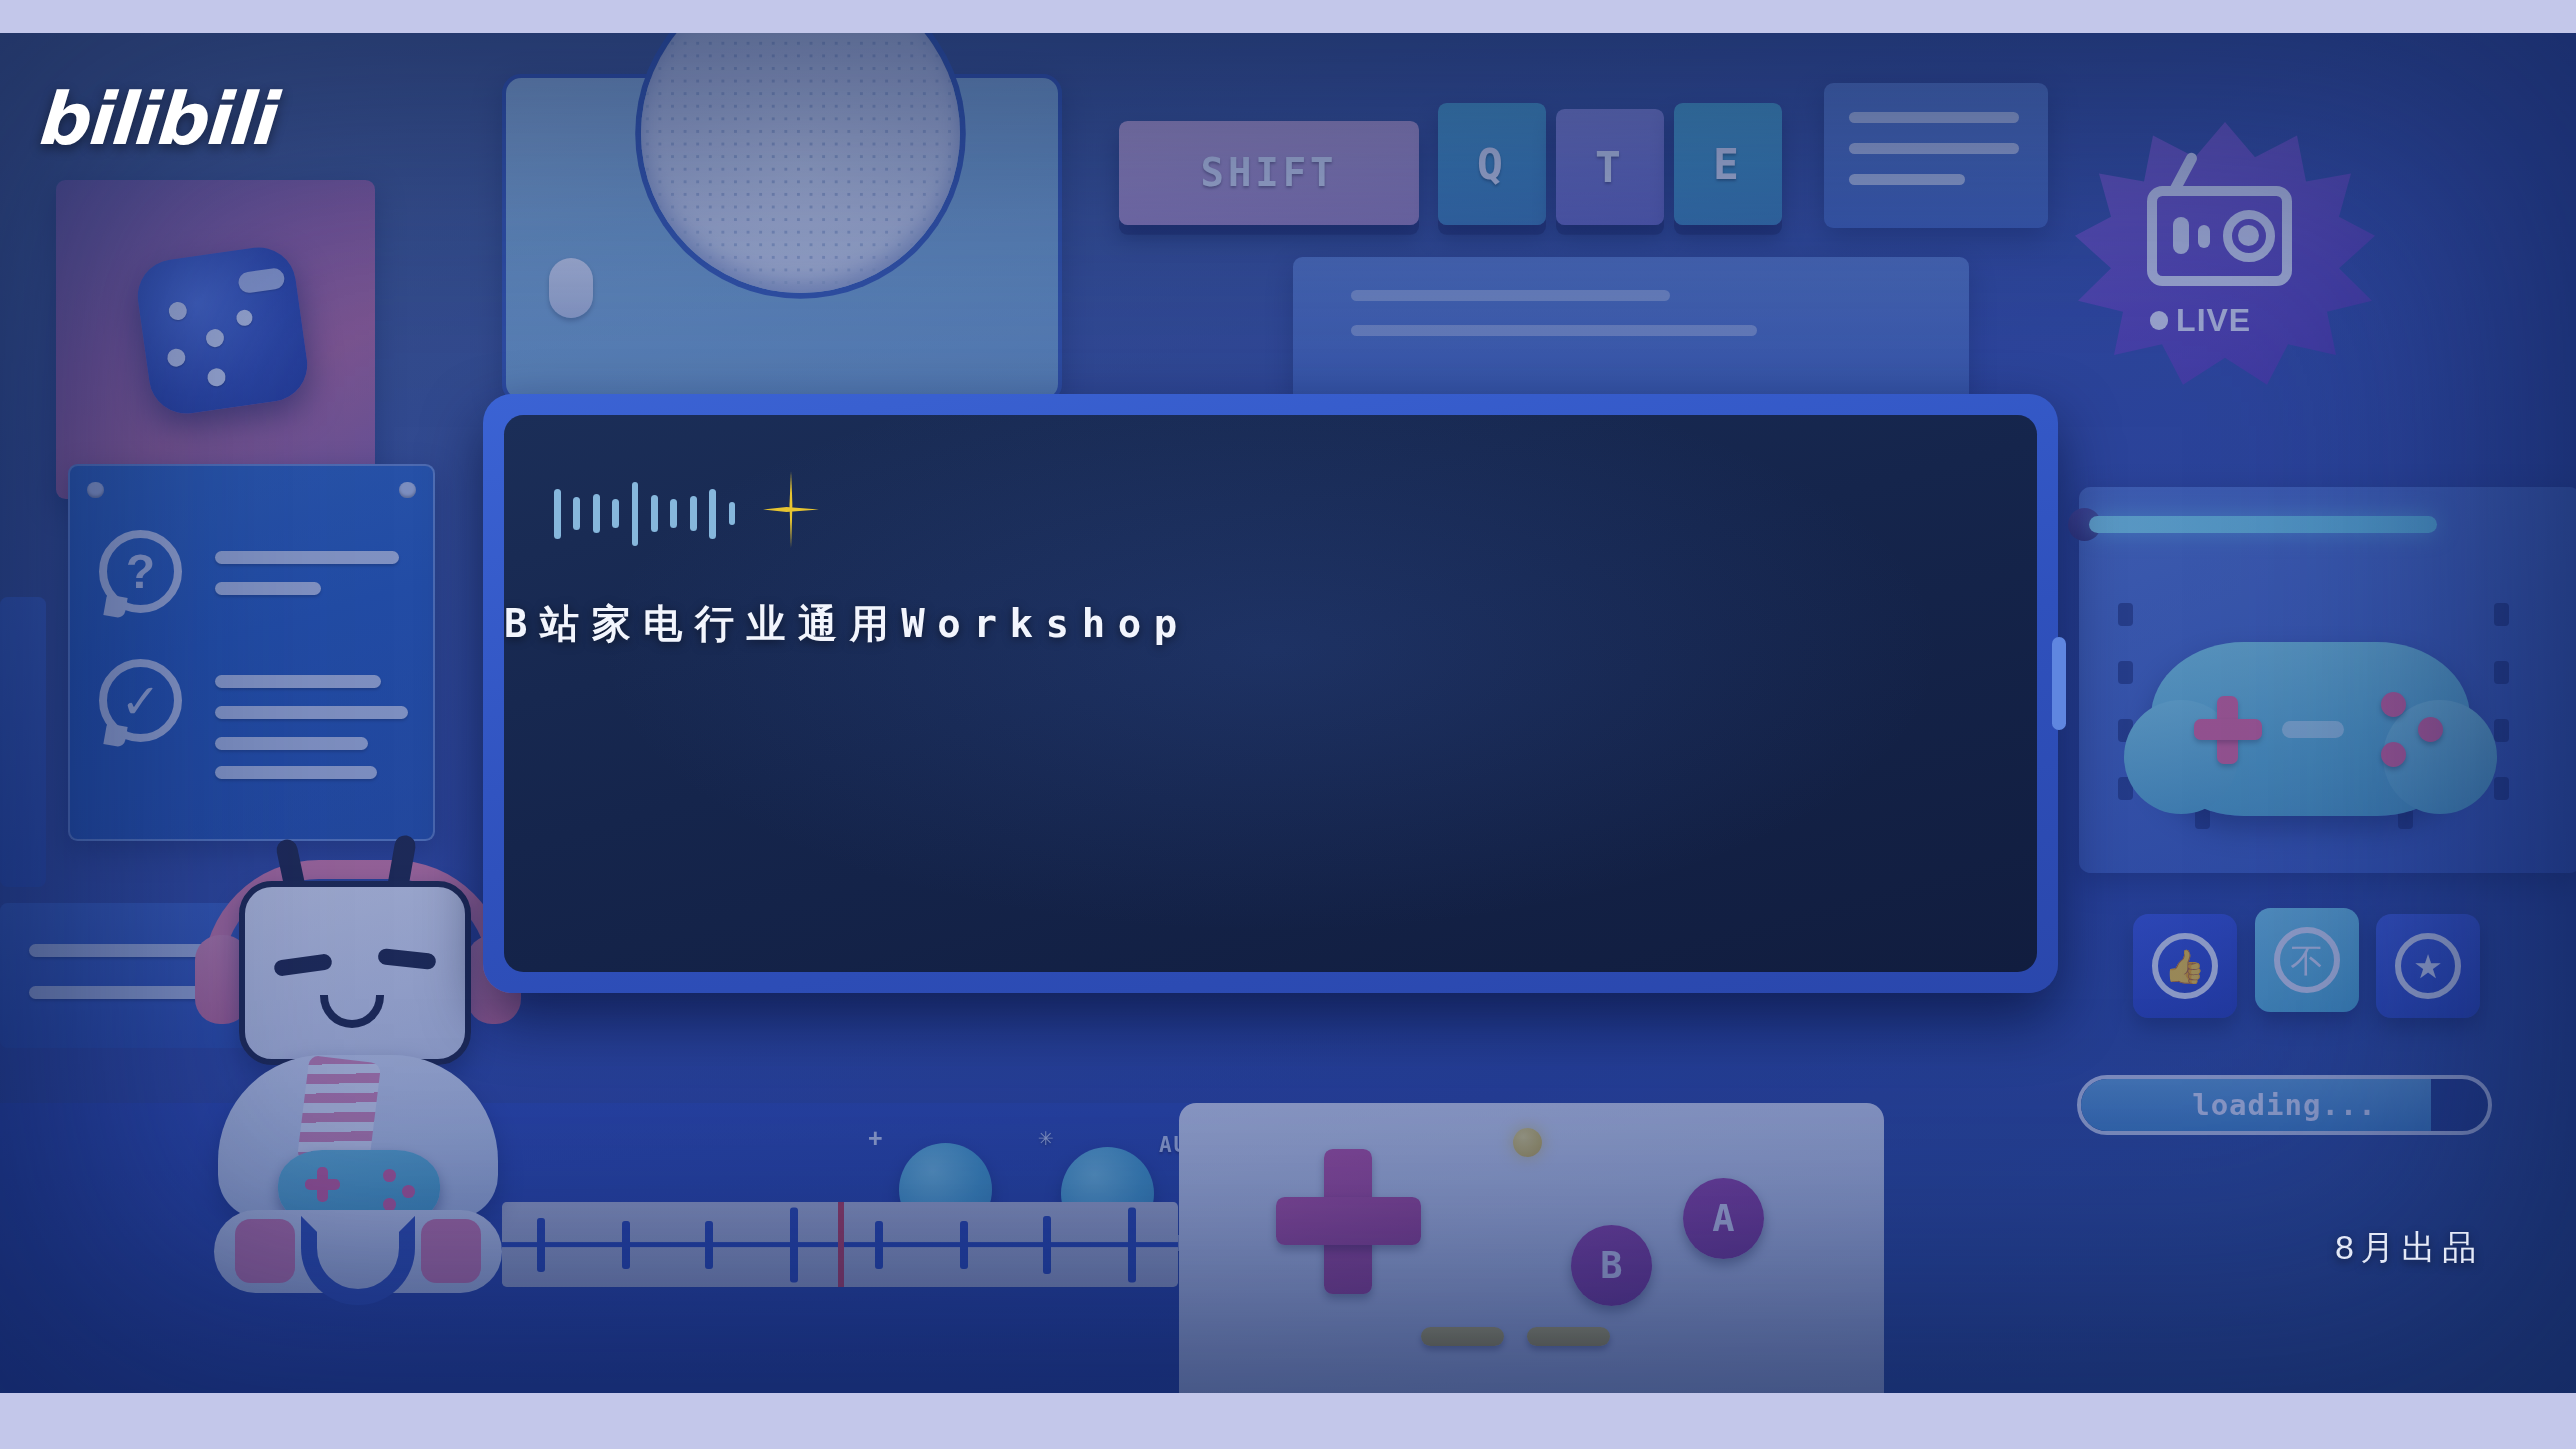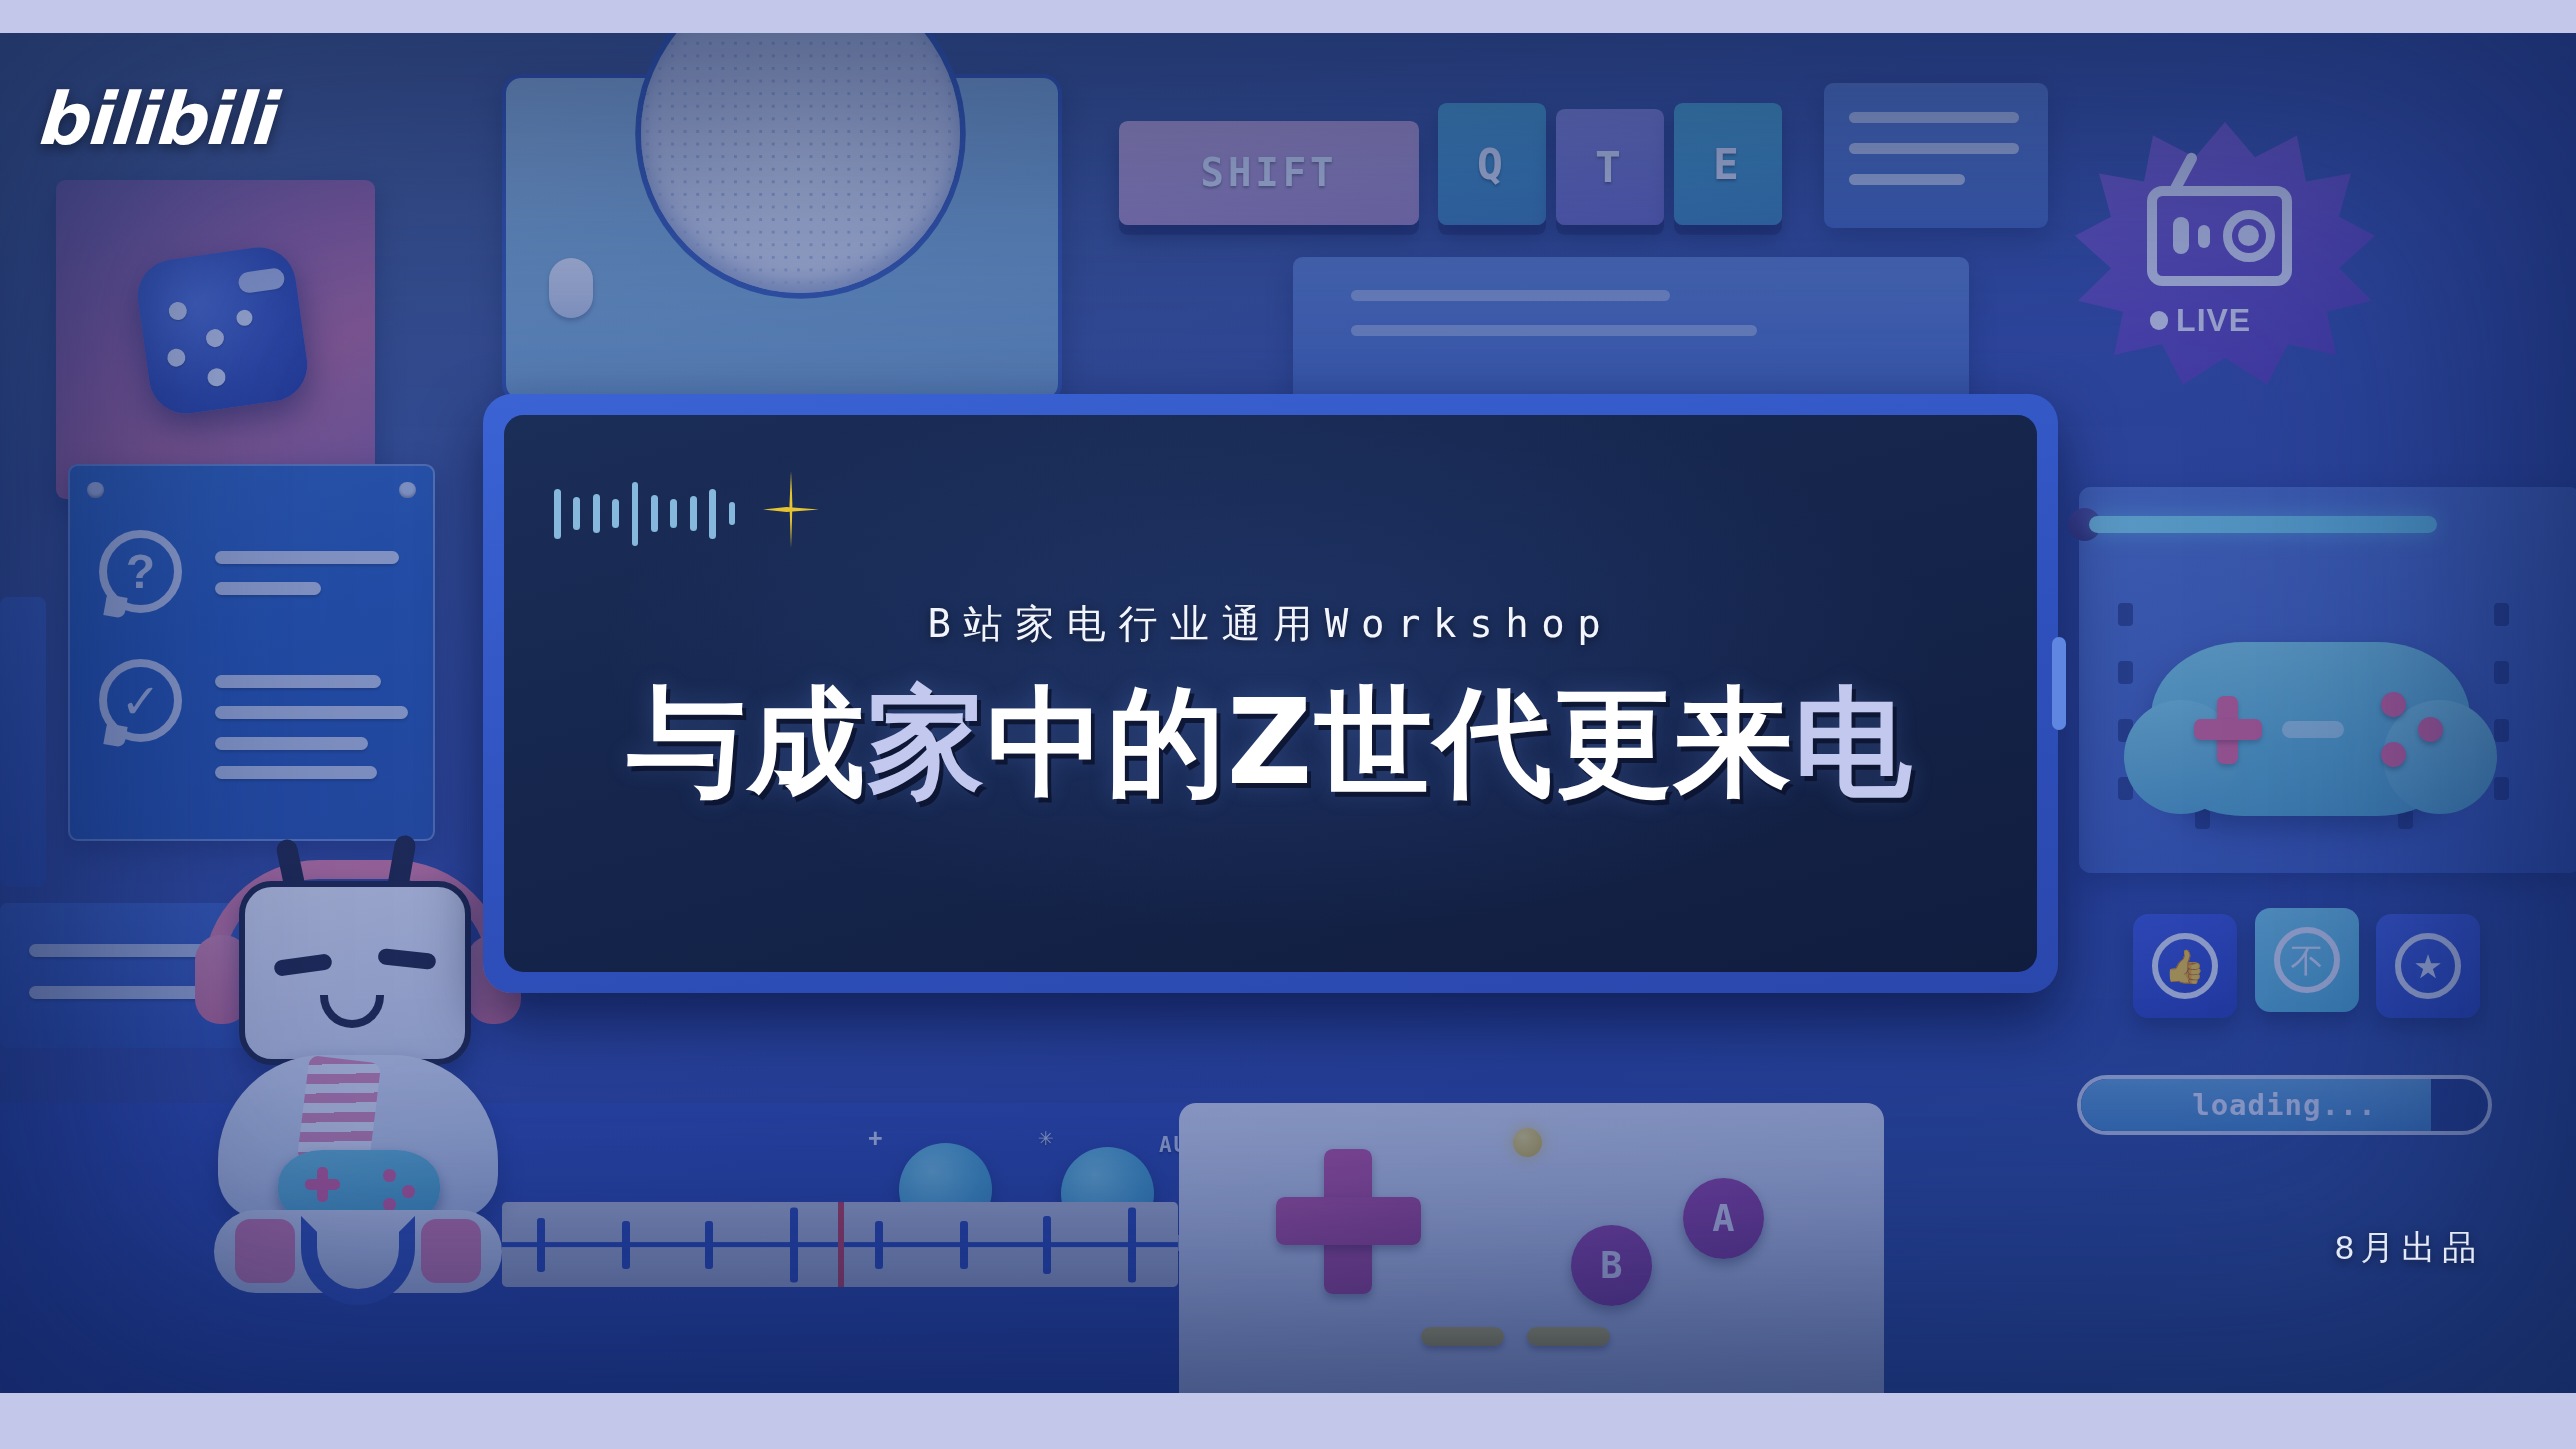"B站家电行业通用Workshop" .kicker { font-weight: 400 -> 700; text-align: center -> left }
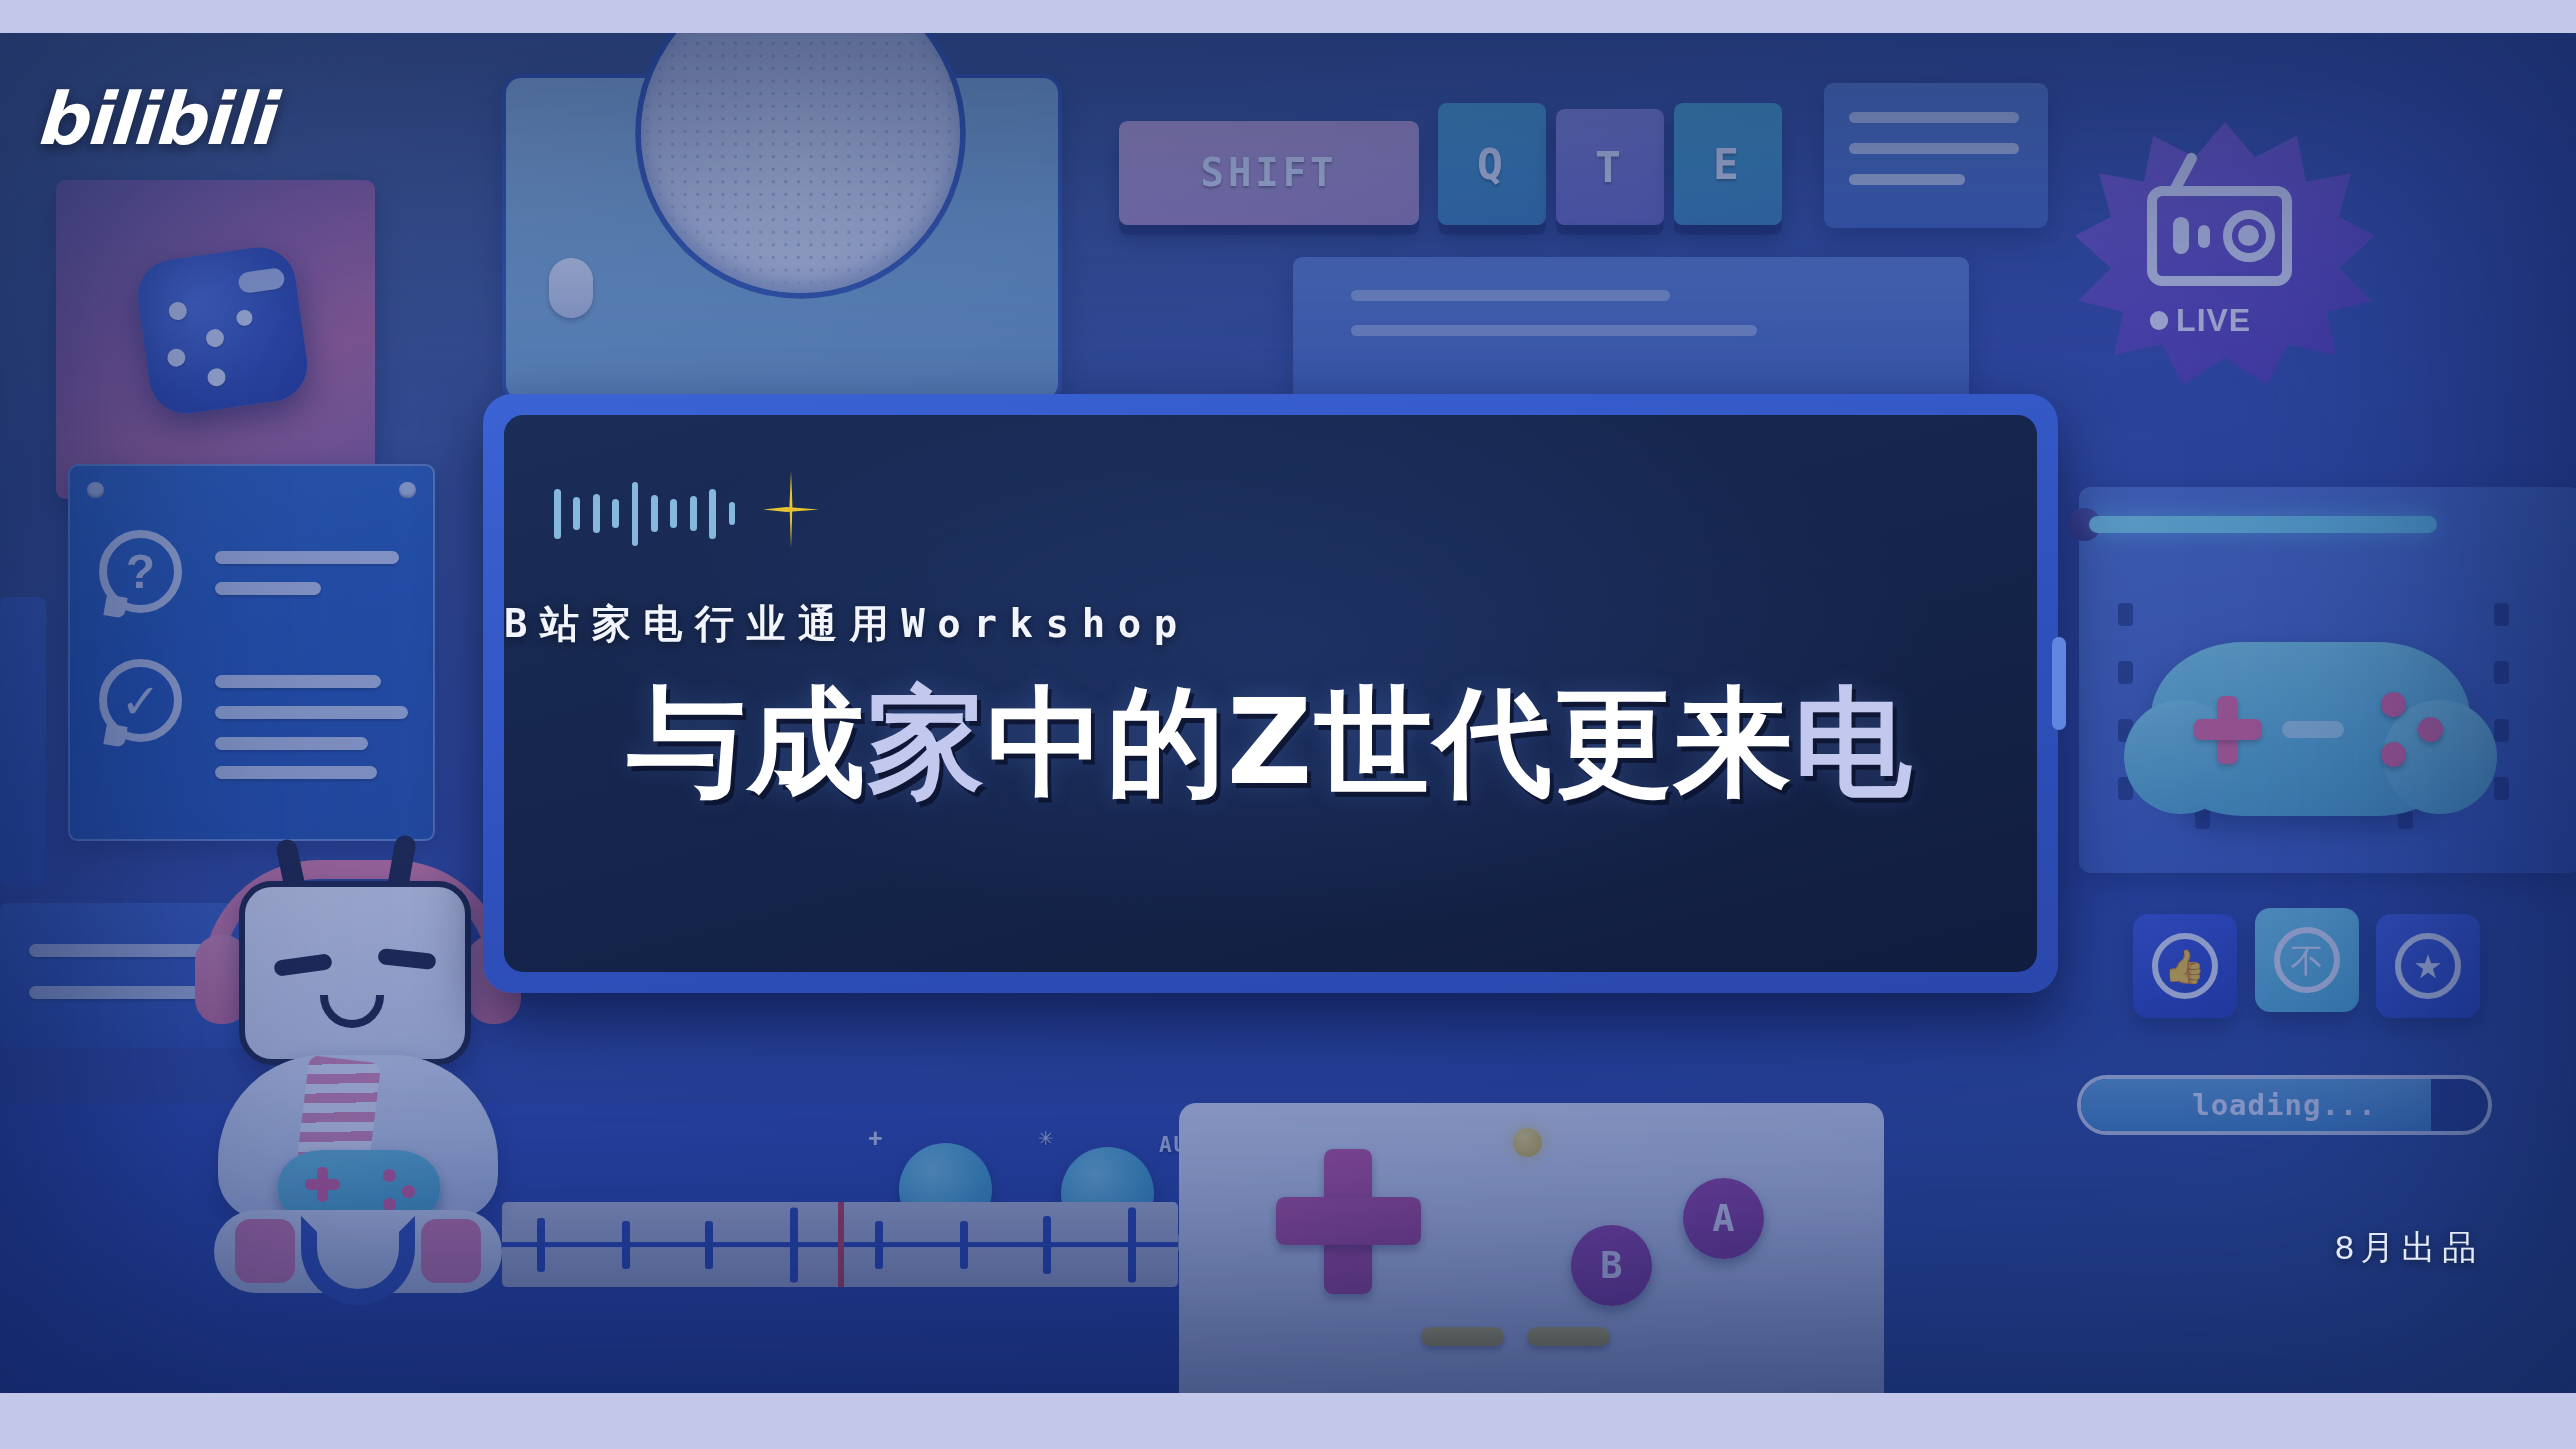"与成家中的Z世代更来电" div.headline { html: <div> <b>与成</b><b>家</b><b>中的Z世代更来</b><b>电</b> </div> -> none }
